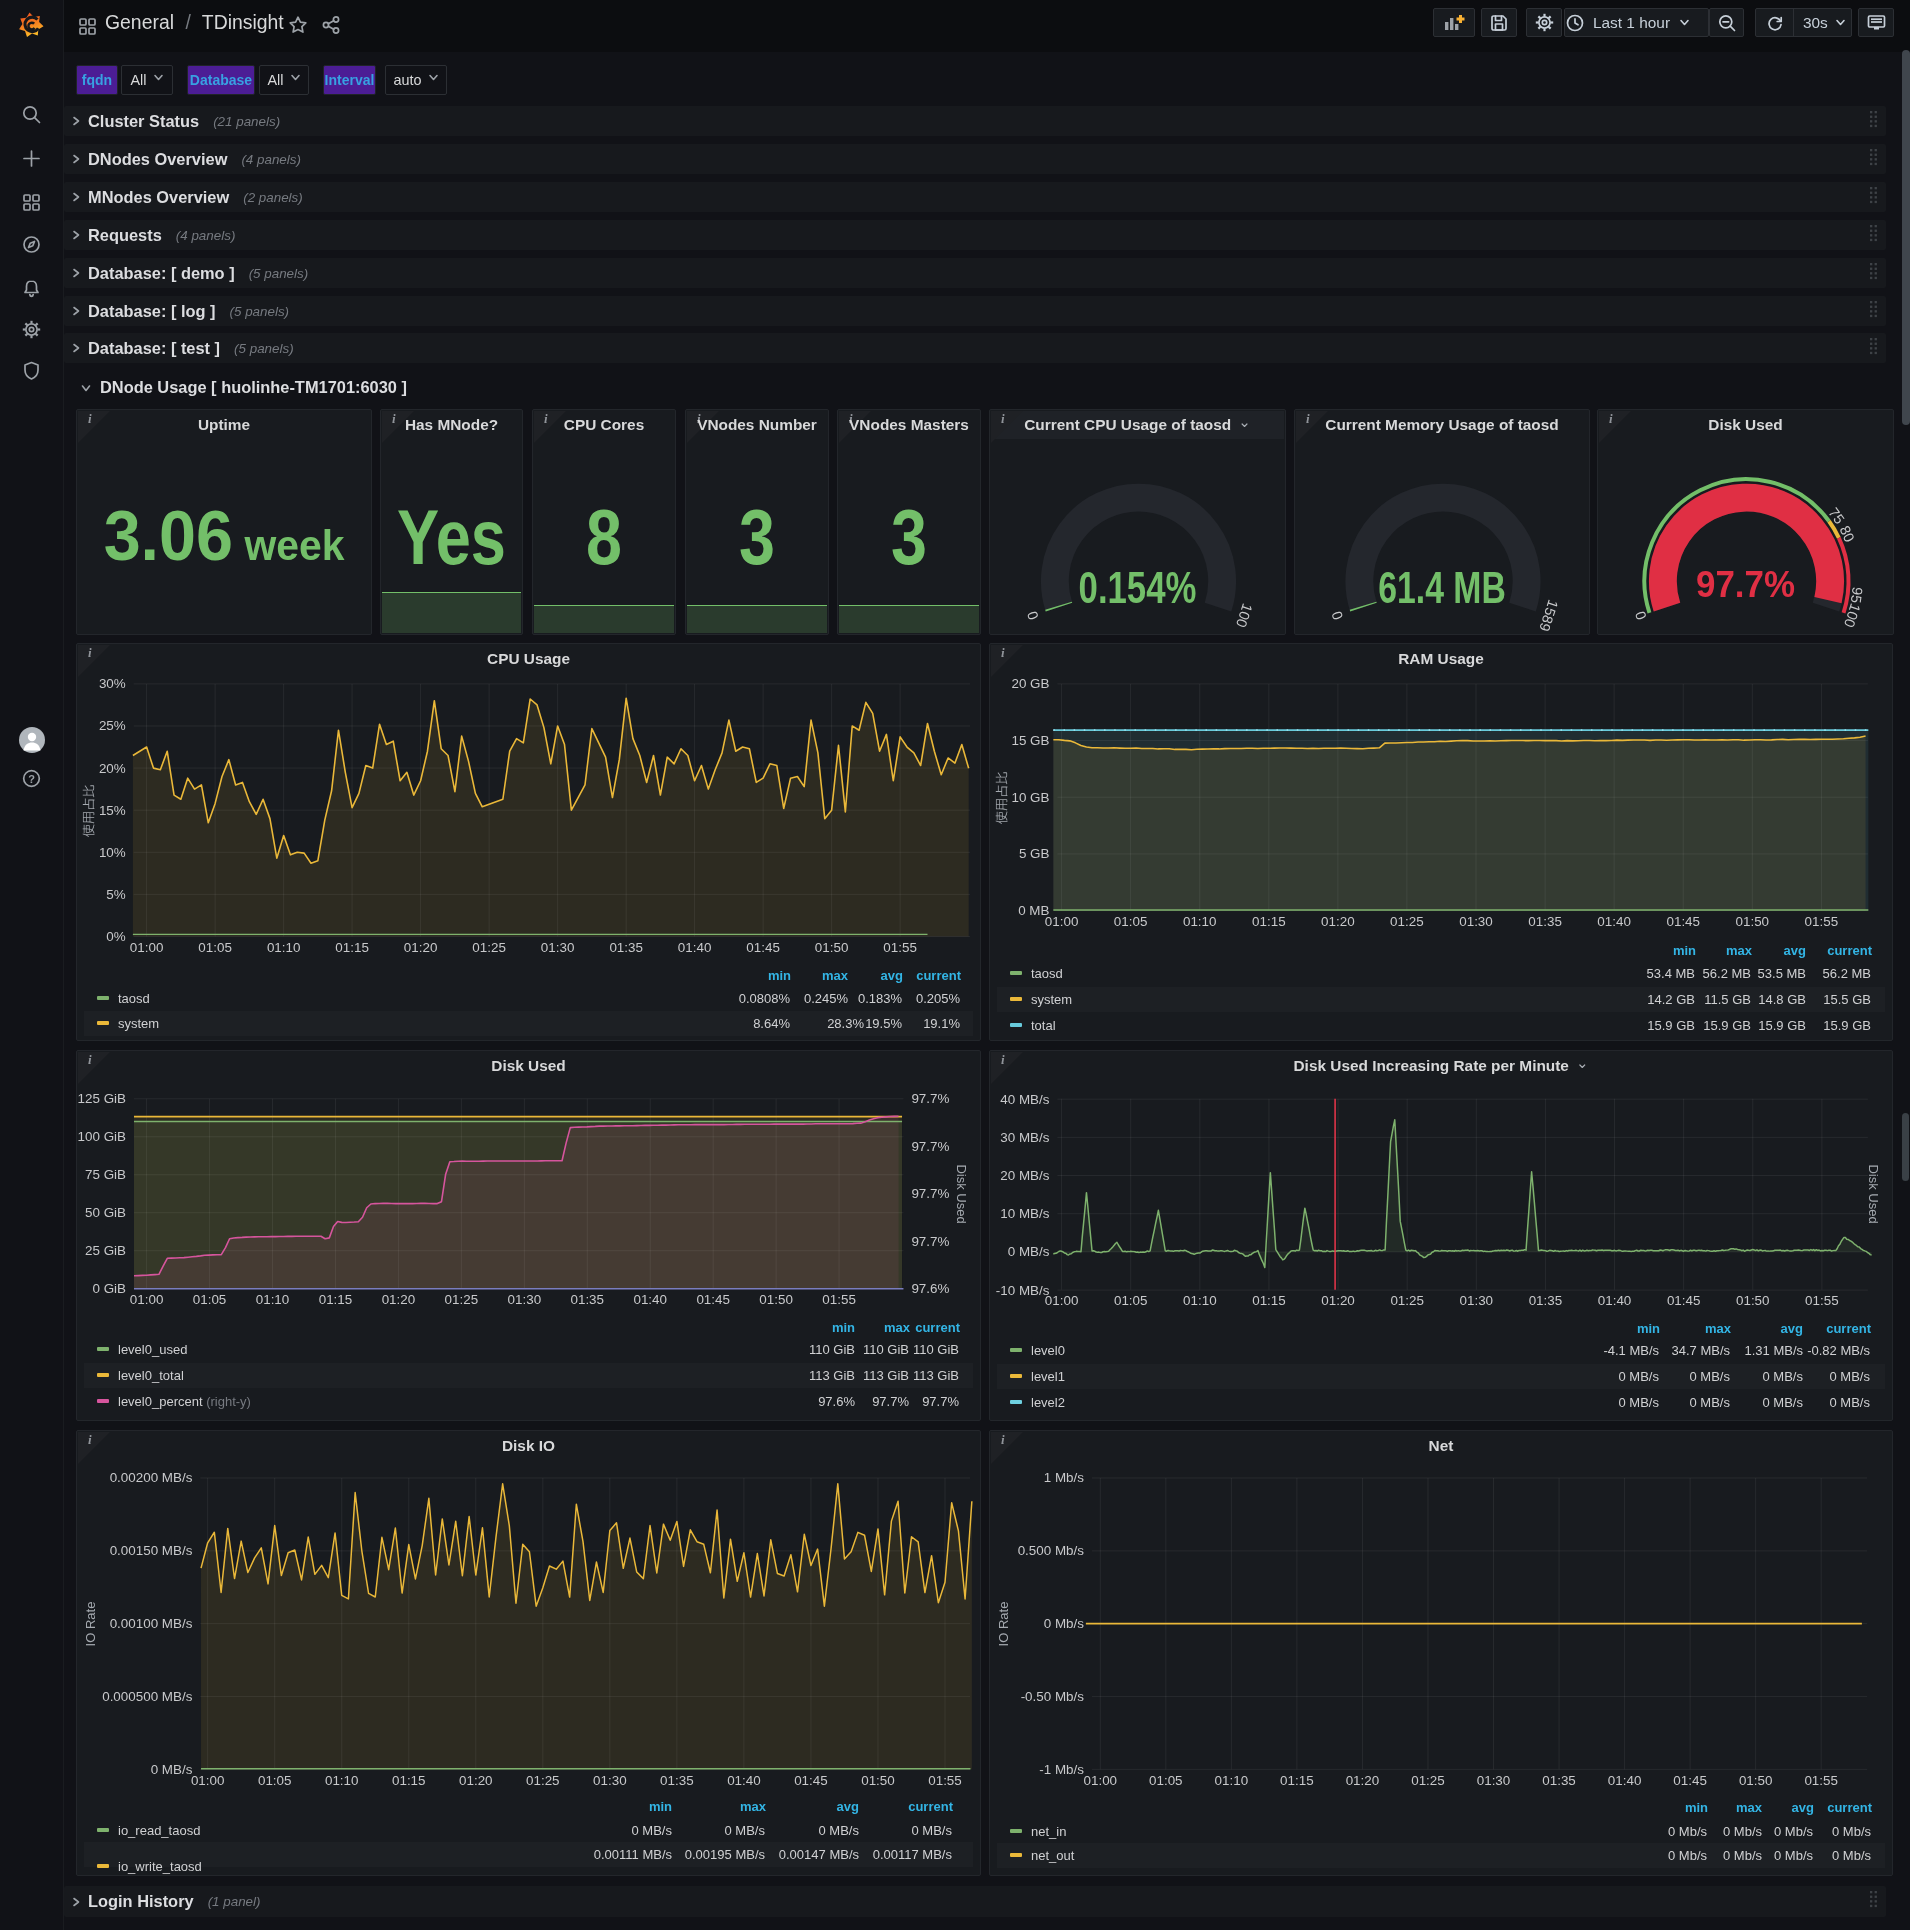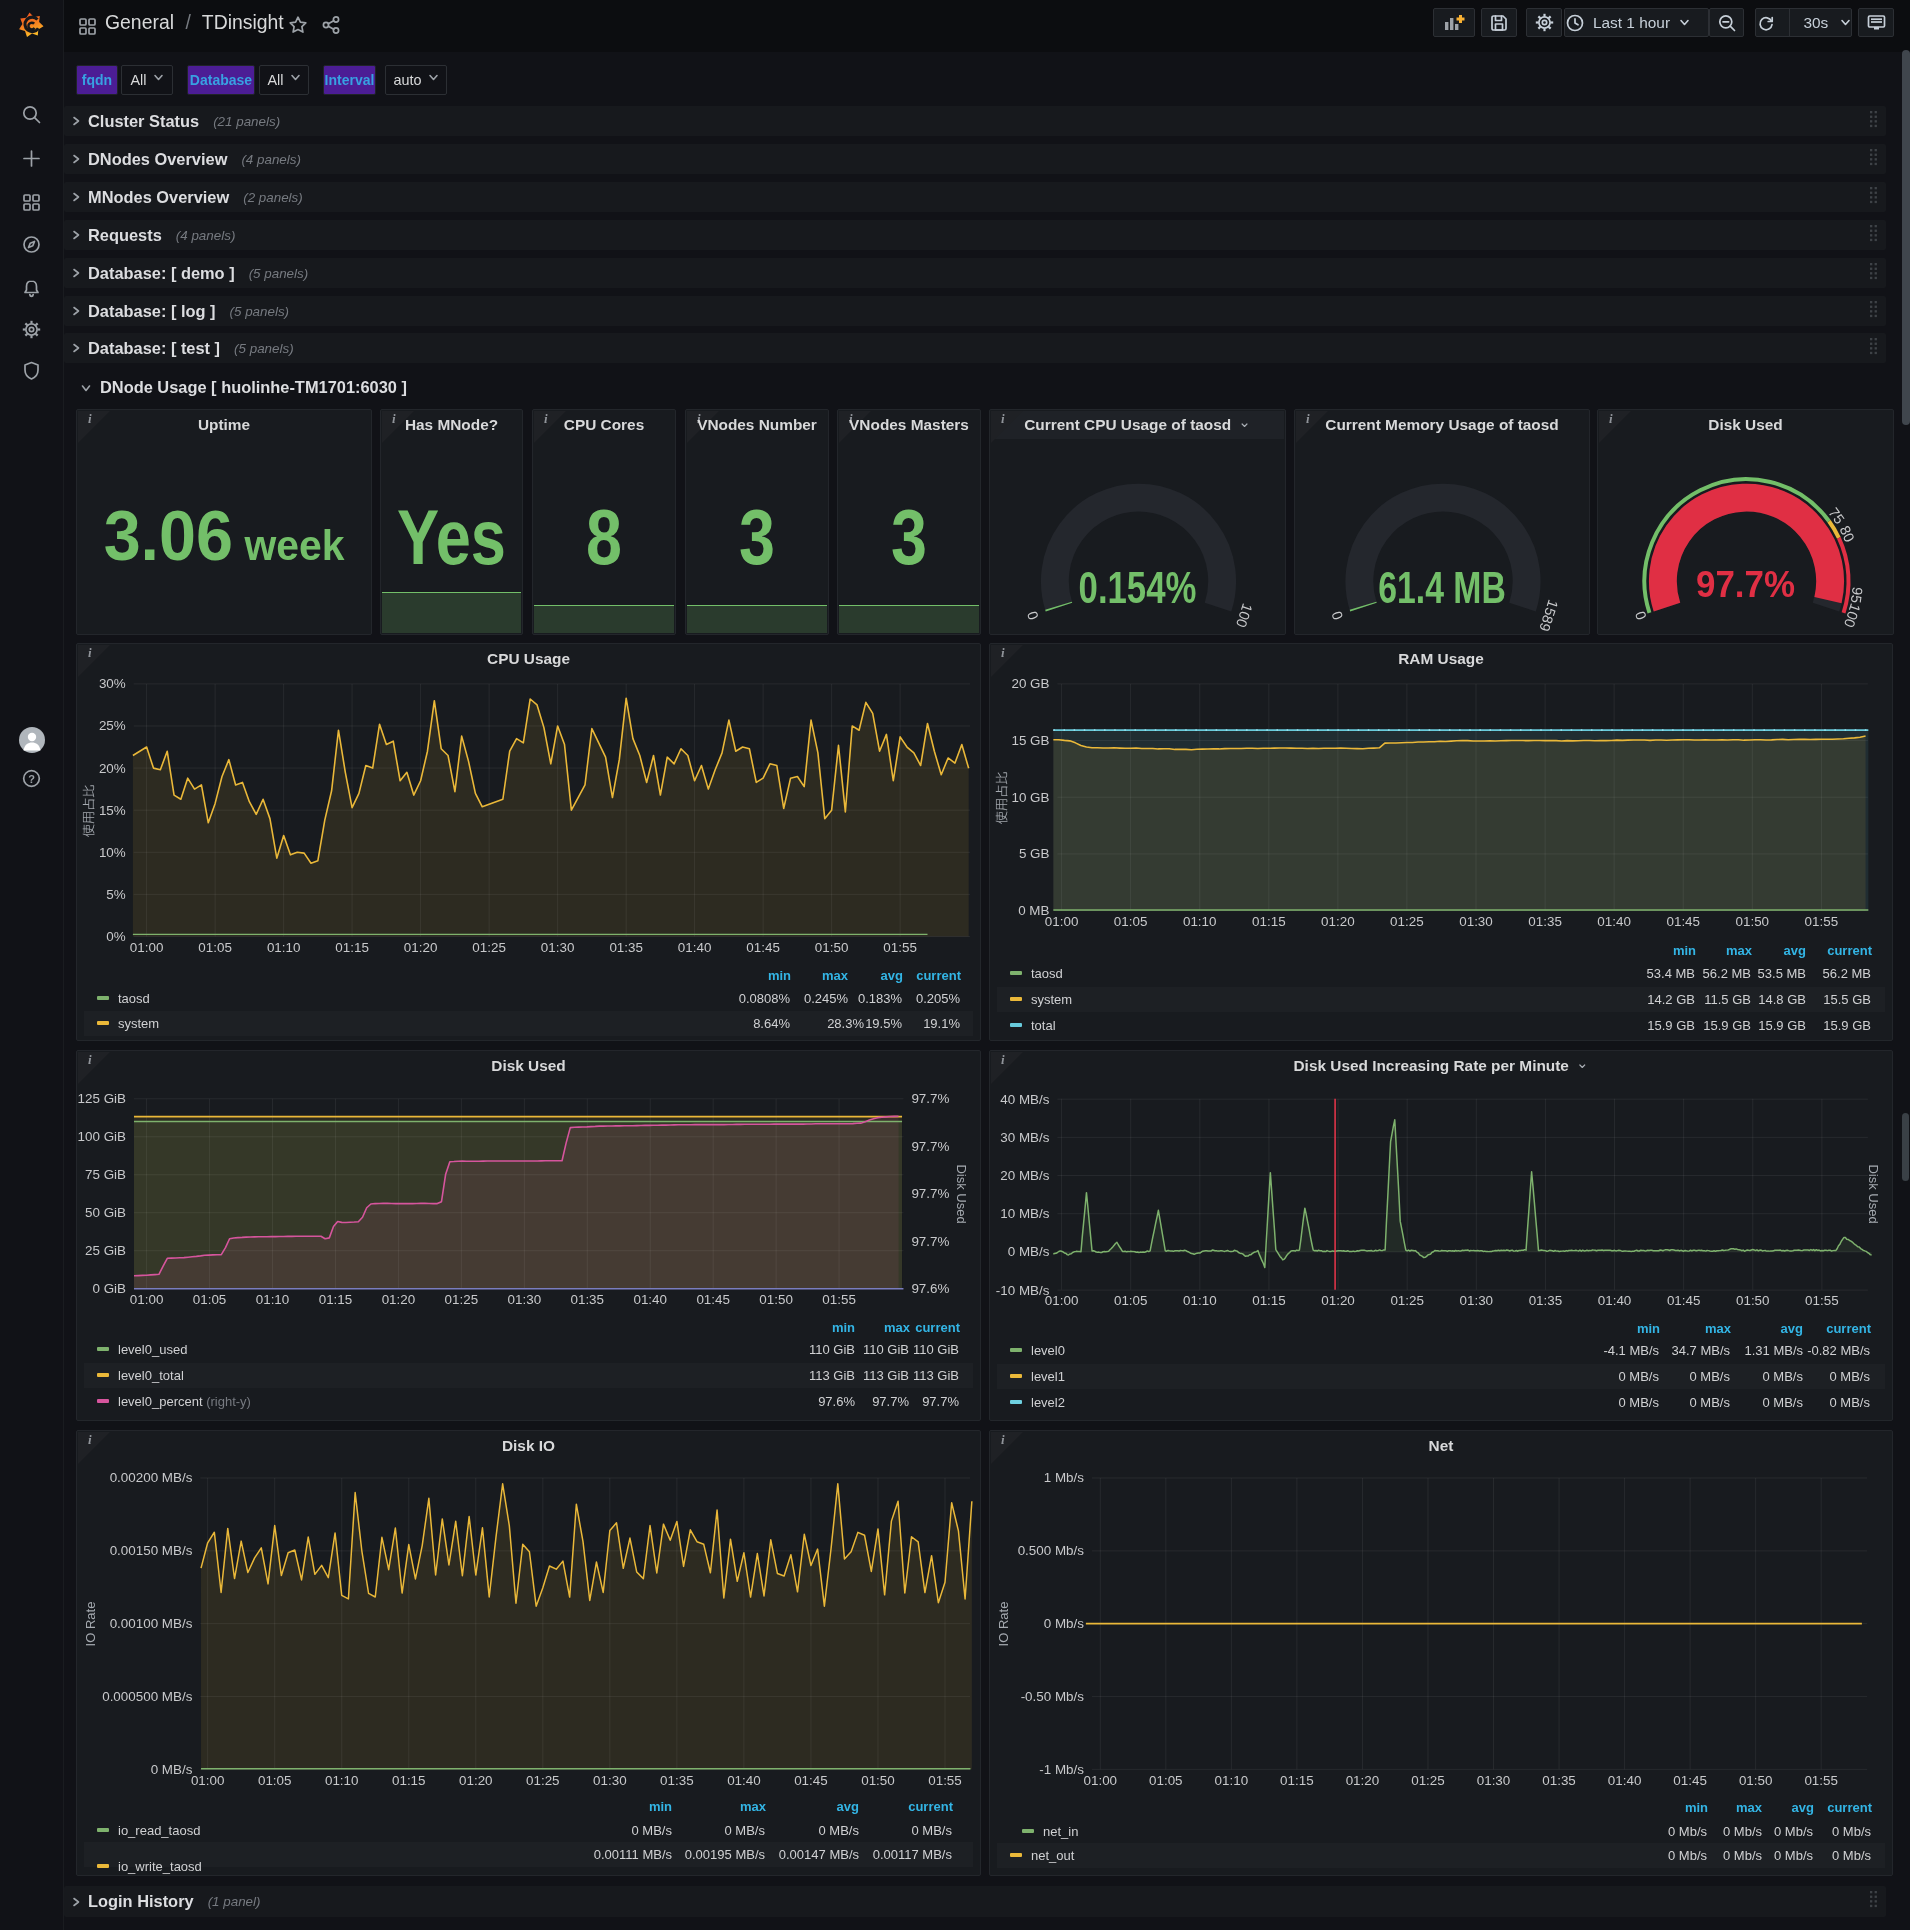"30s" div.hbtn { justify-content: space-between -> flex-start; padding-left: 0 -> 9px }
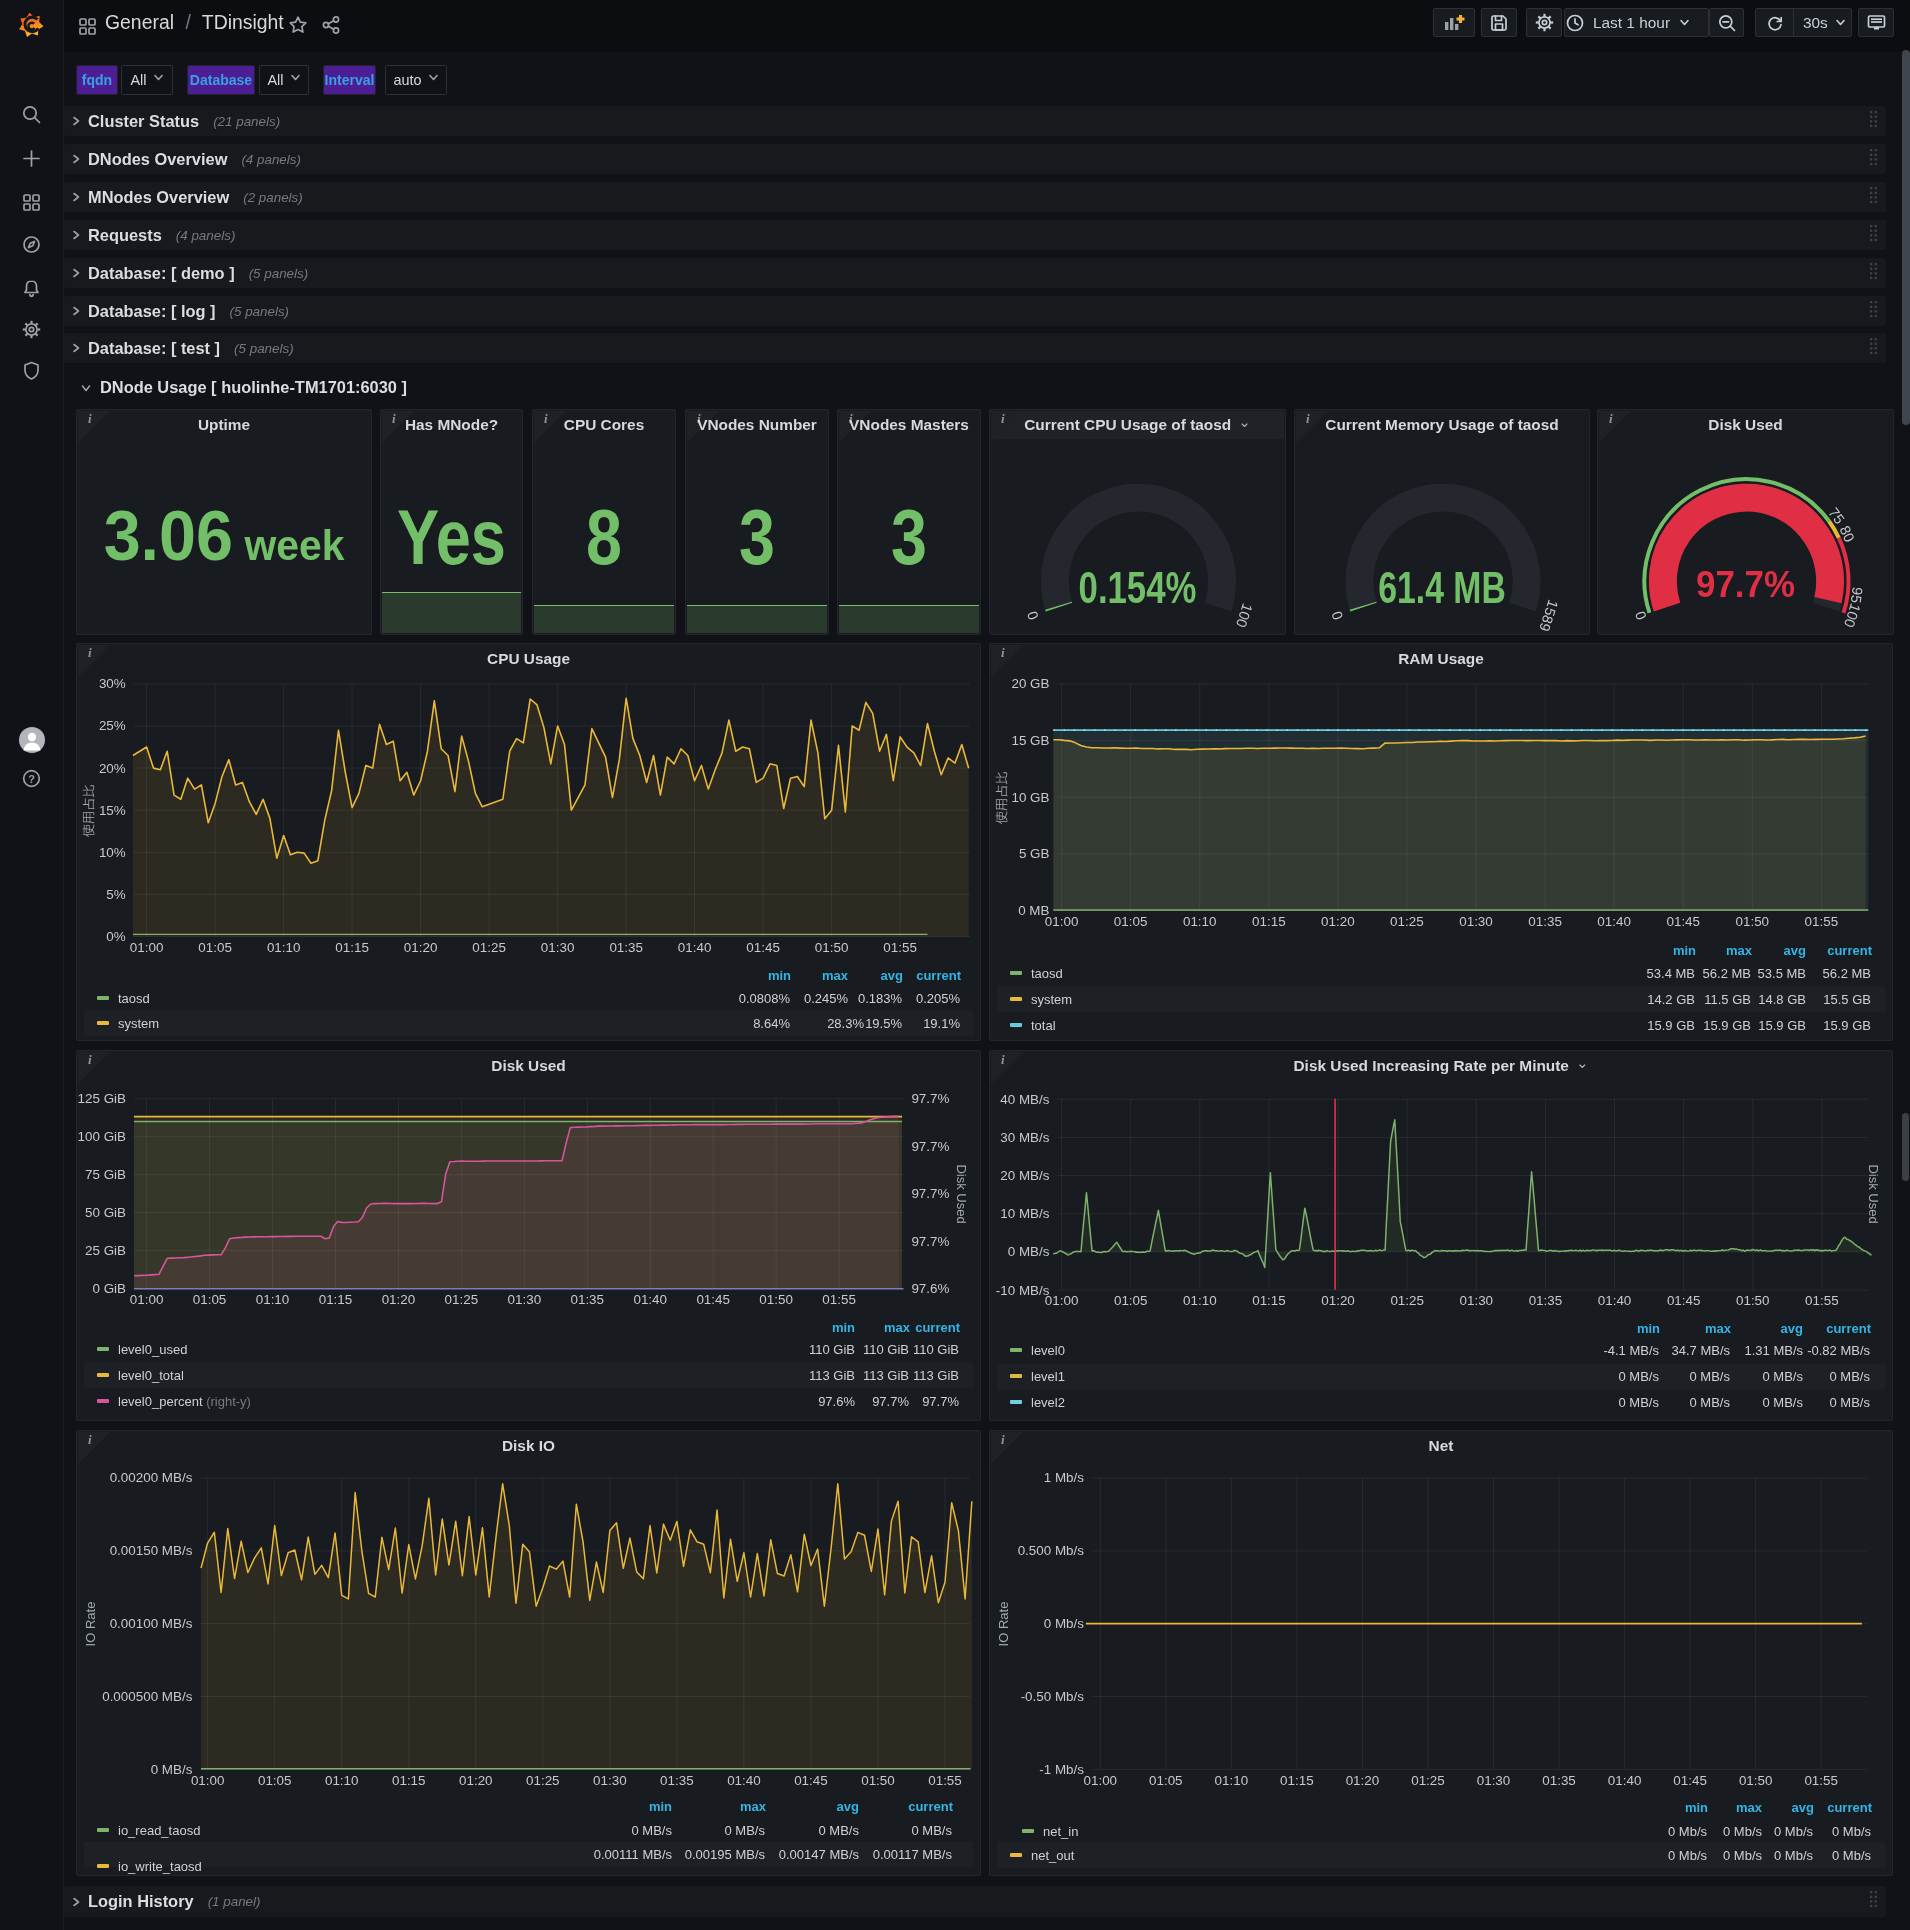"net_in" div.lname { left: 32px -> 20px }
